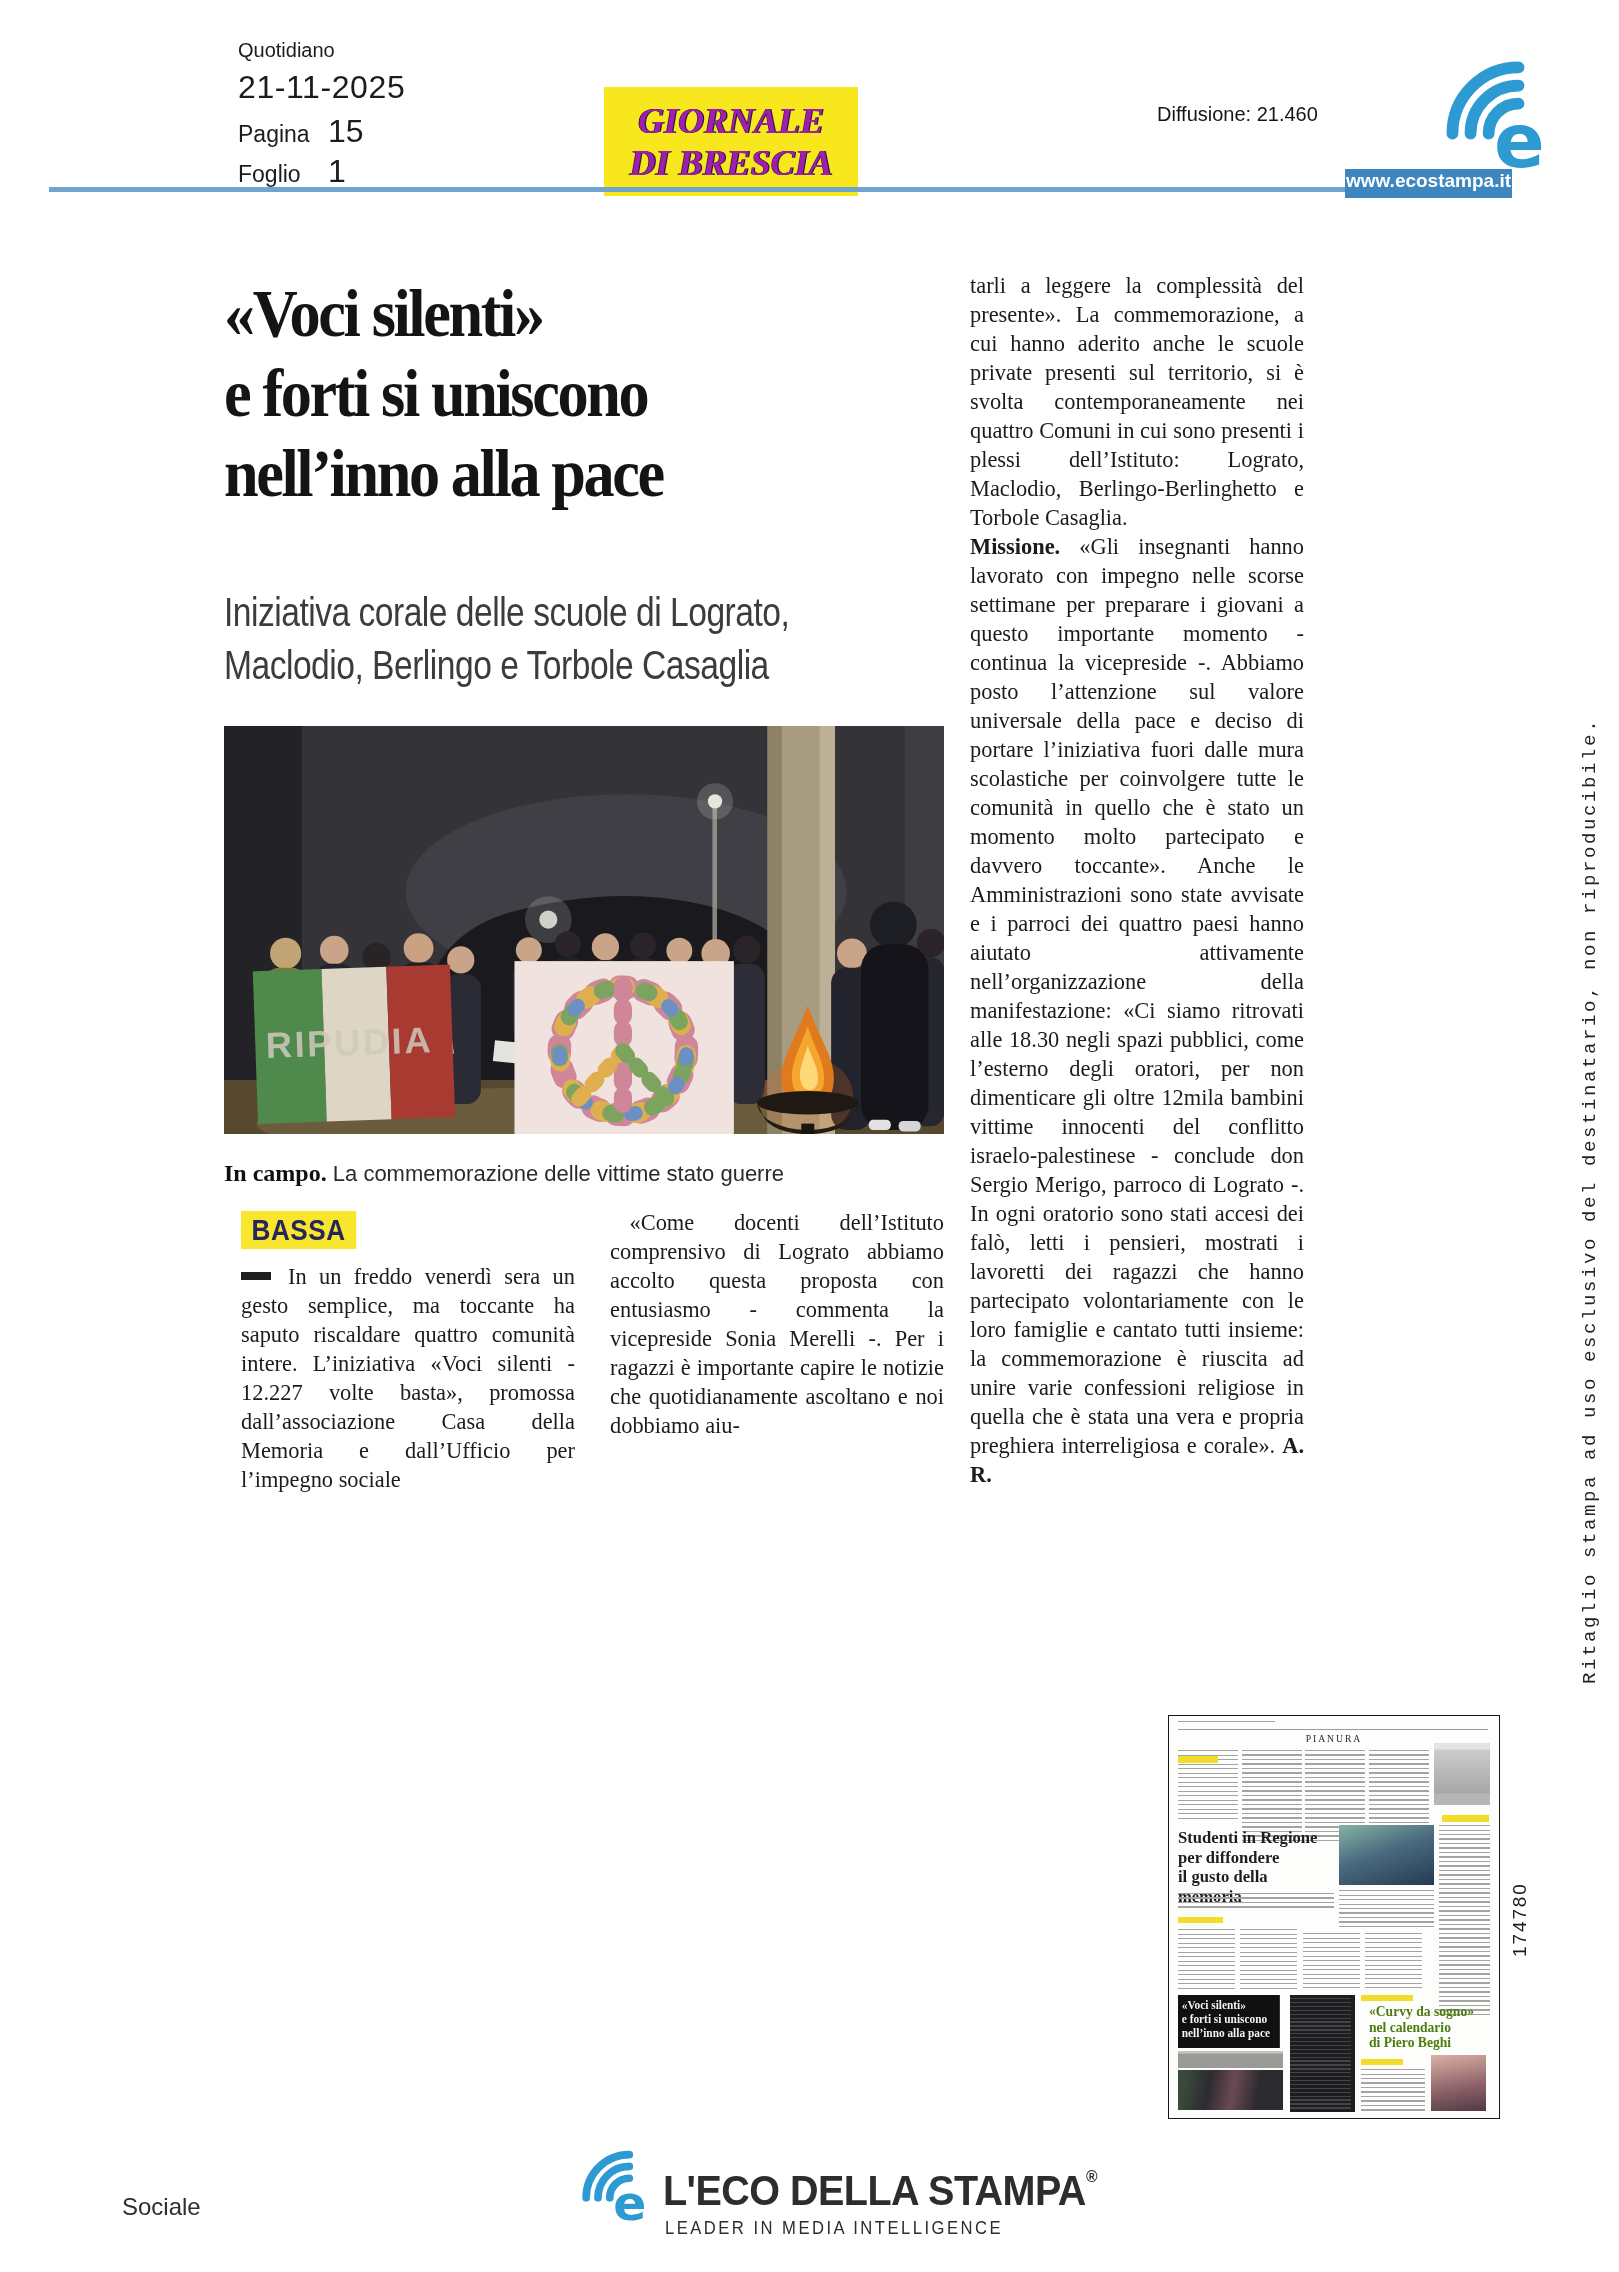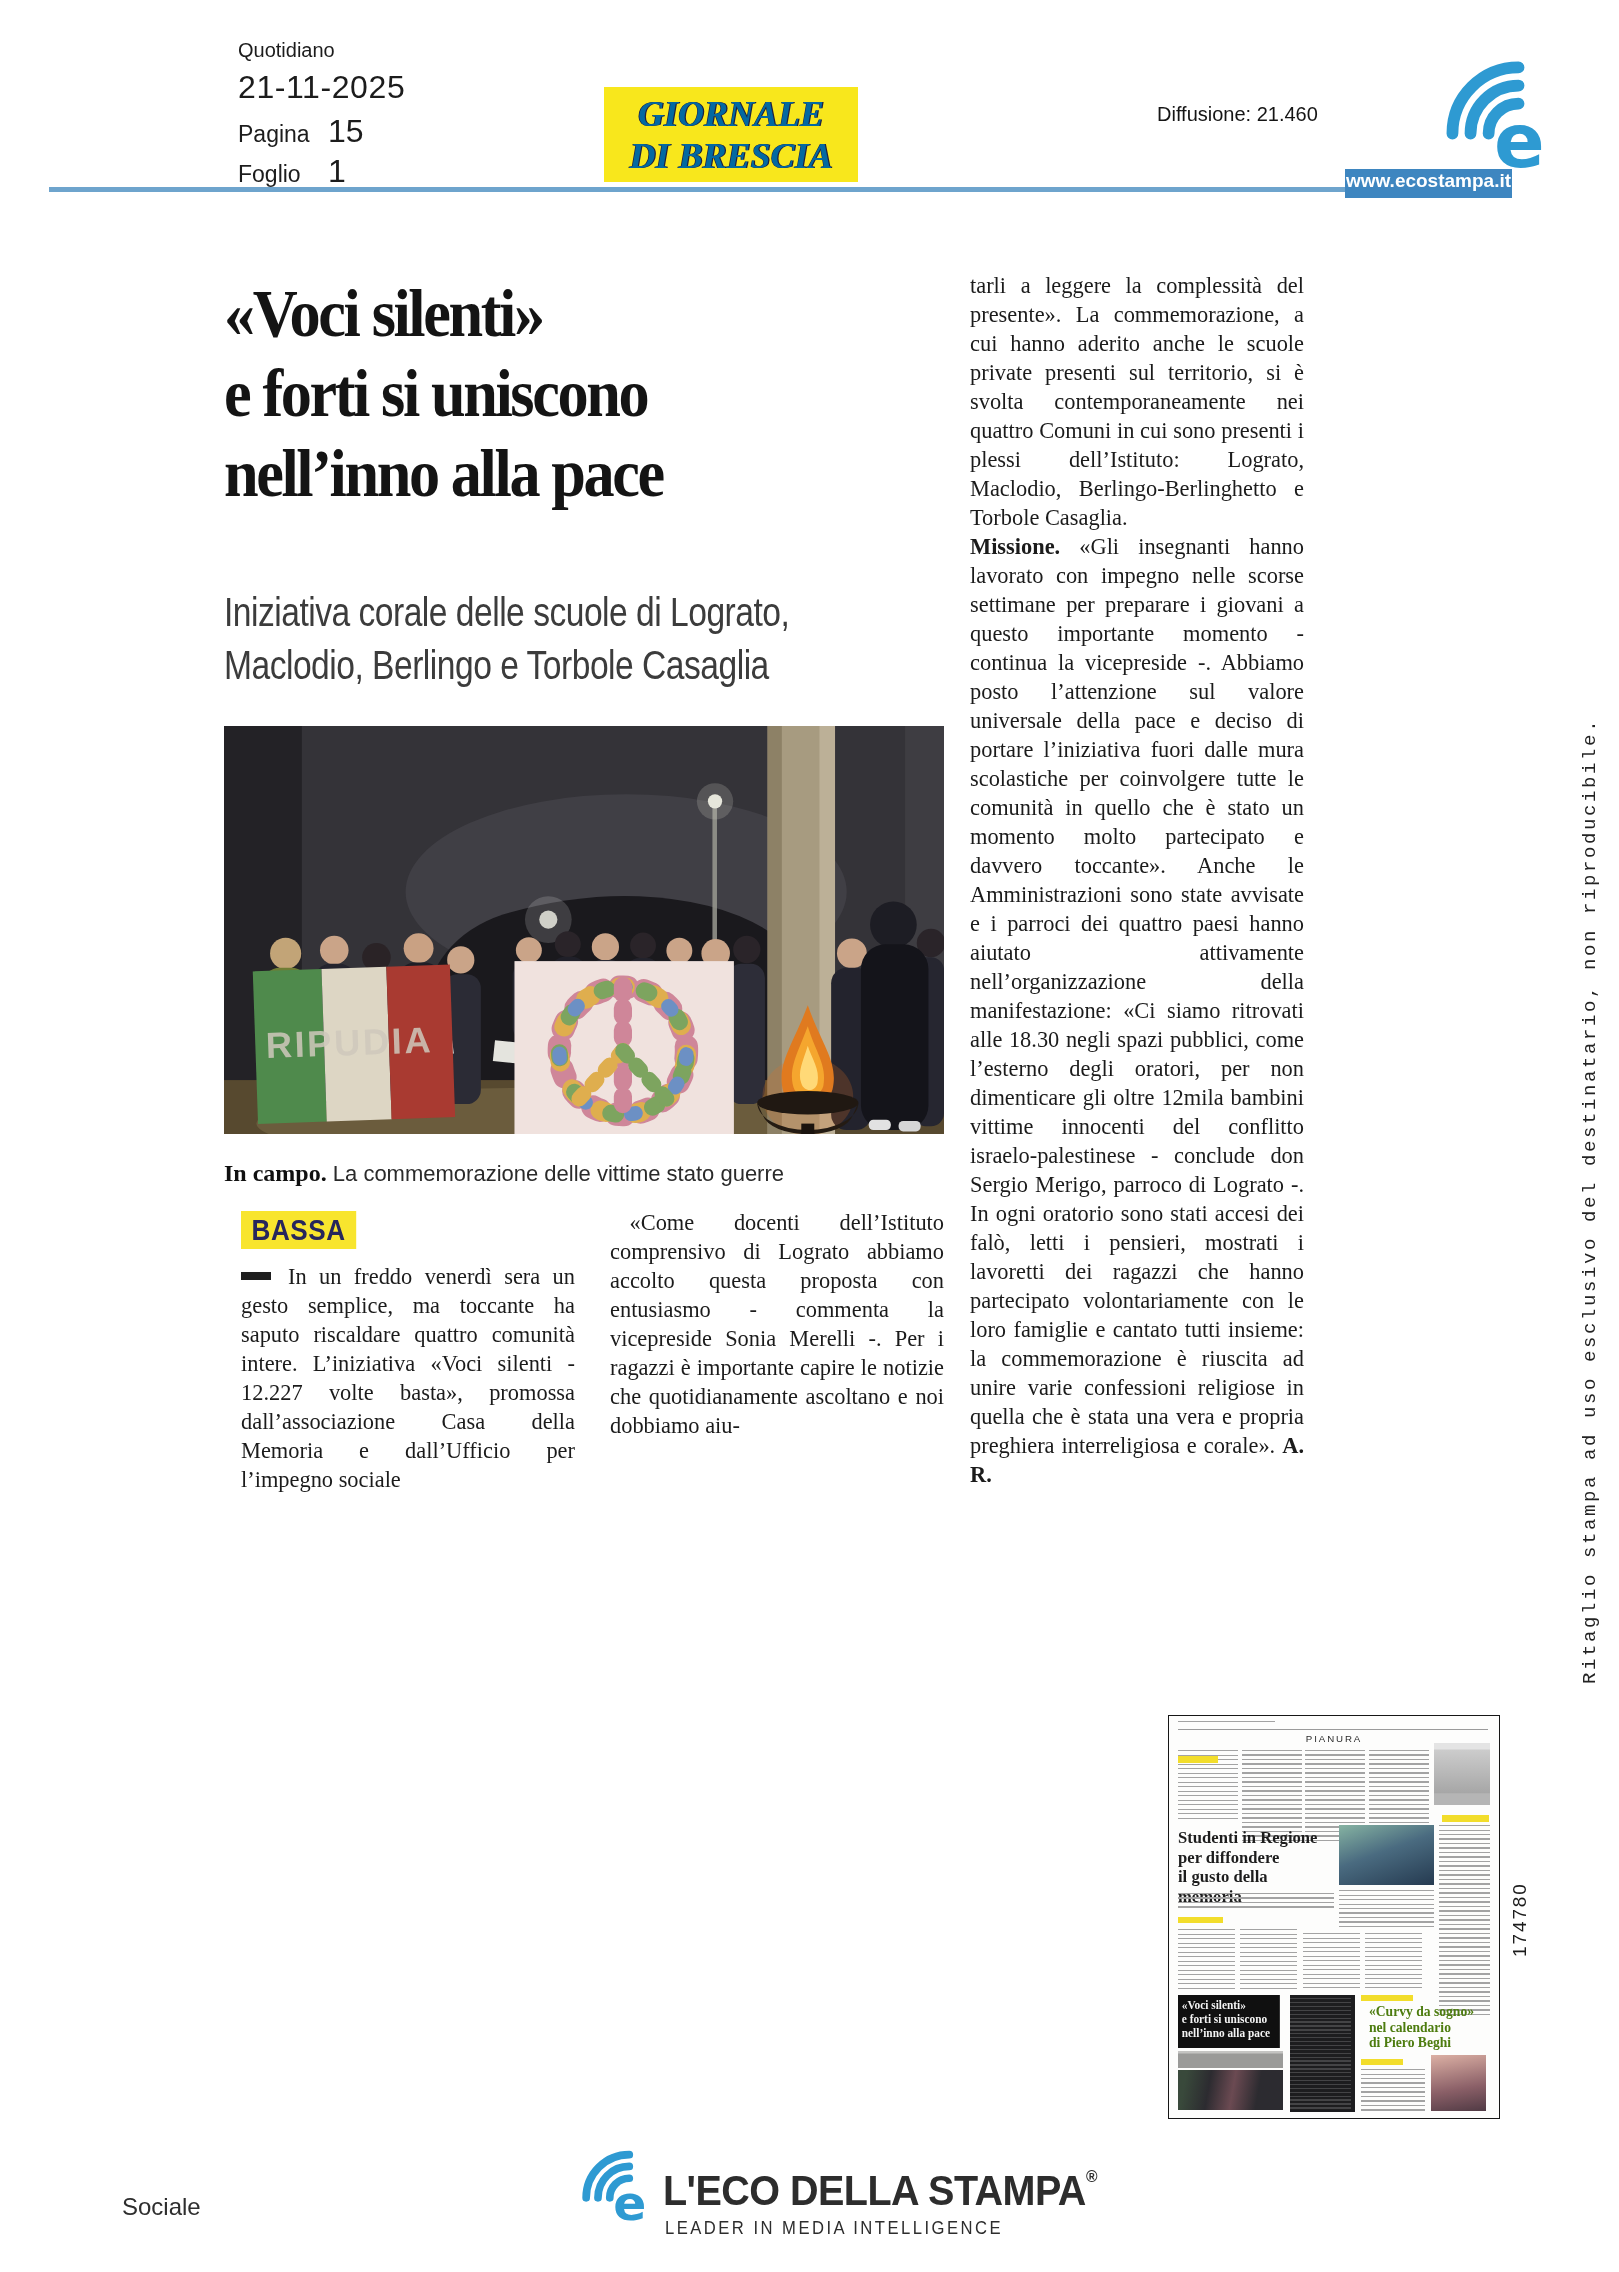"GIORNALE" .gdb-logo { color: #0369a1 -> #a21caf; height: 95px -> 109px }
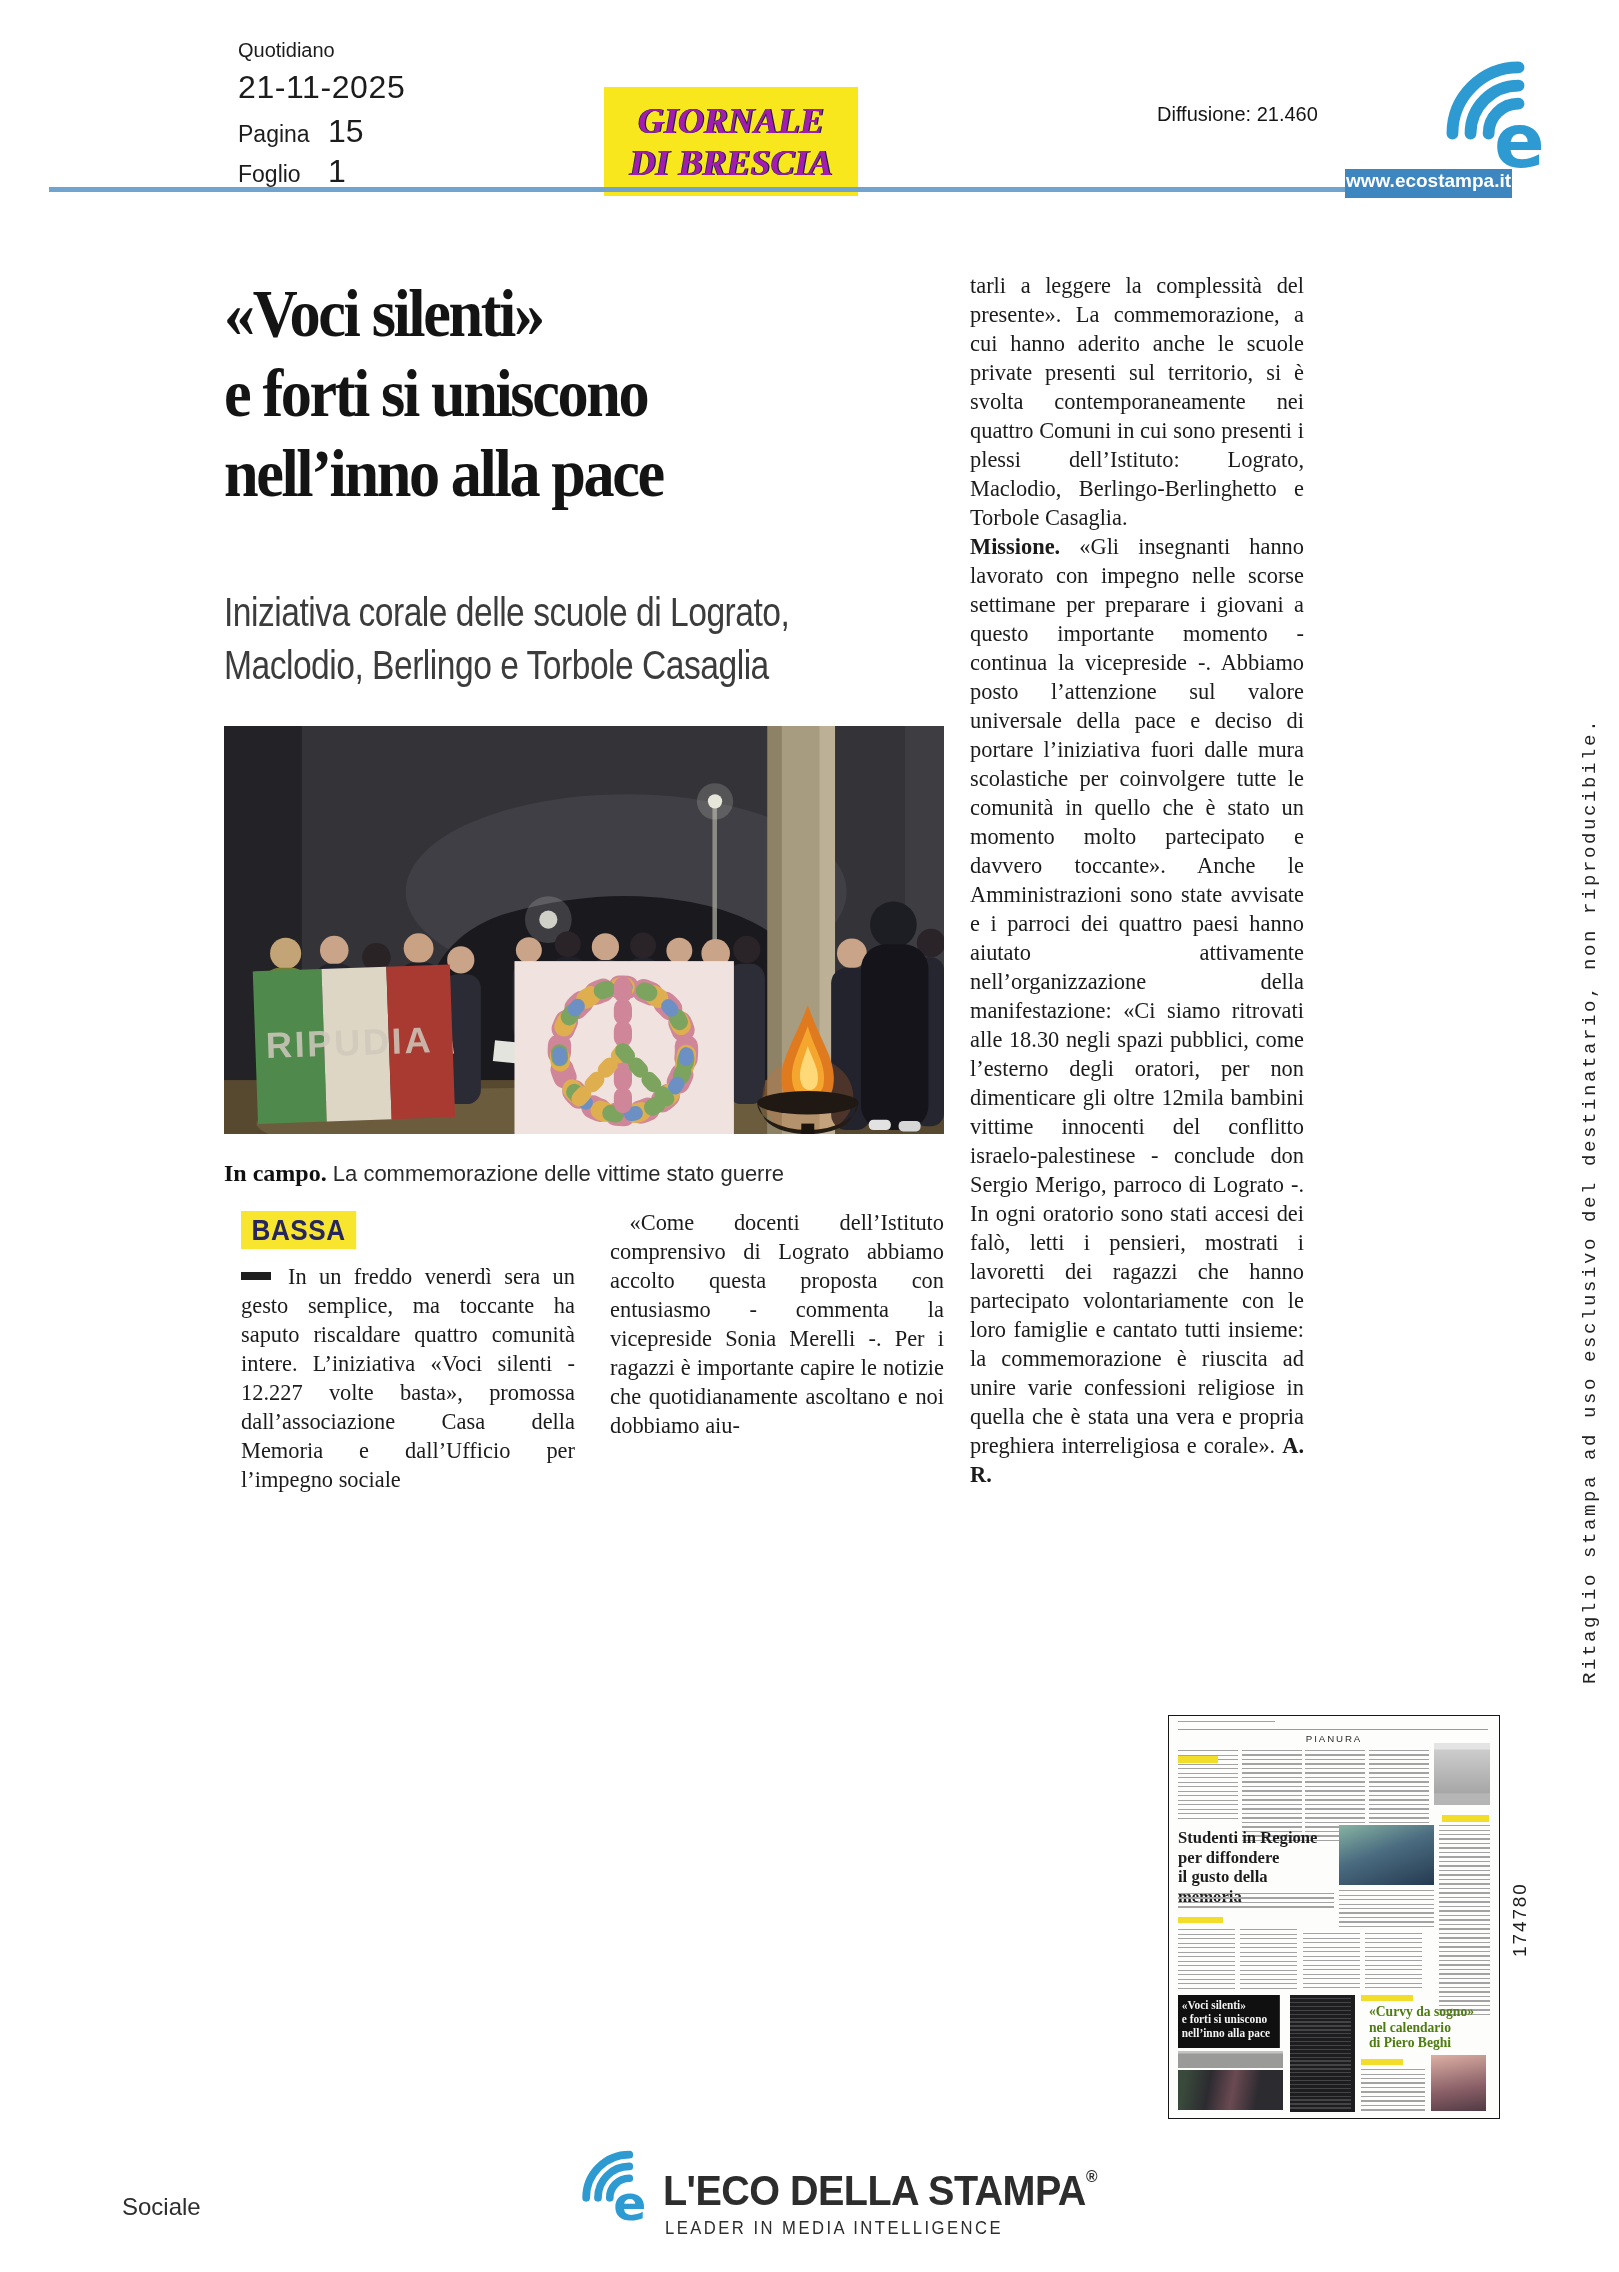"PIANURA" .thumb * { font-family: none -> Liberation Serif, serif }
